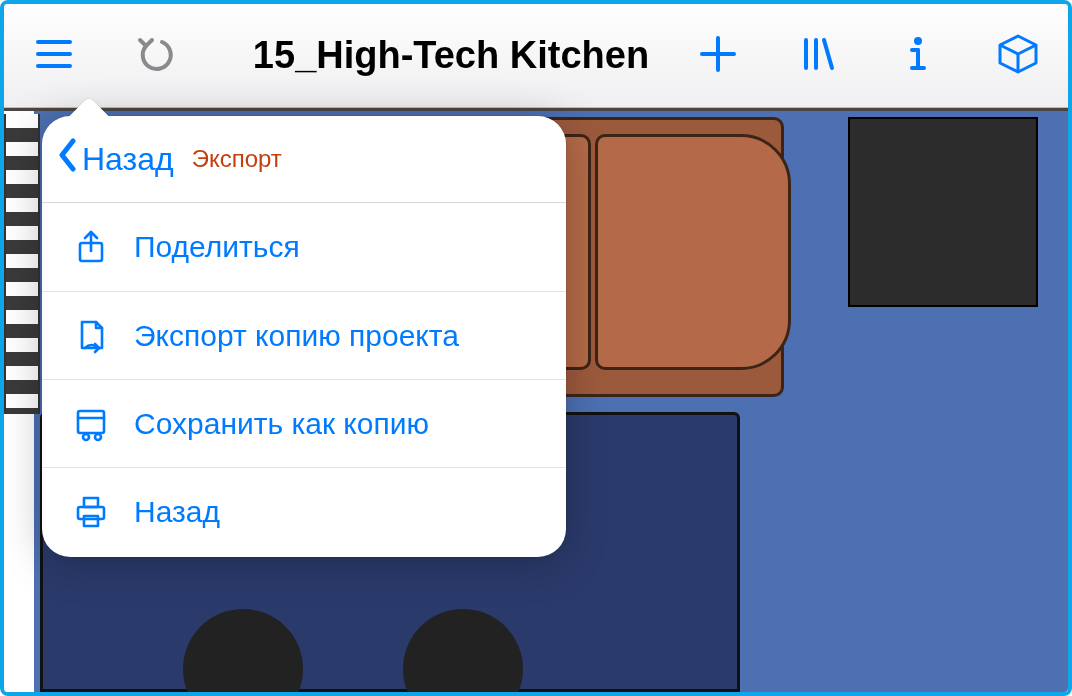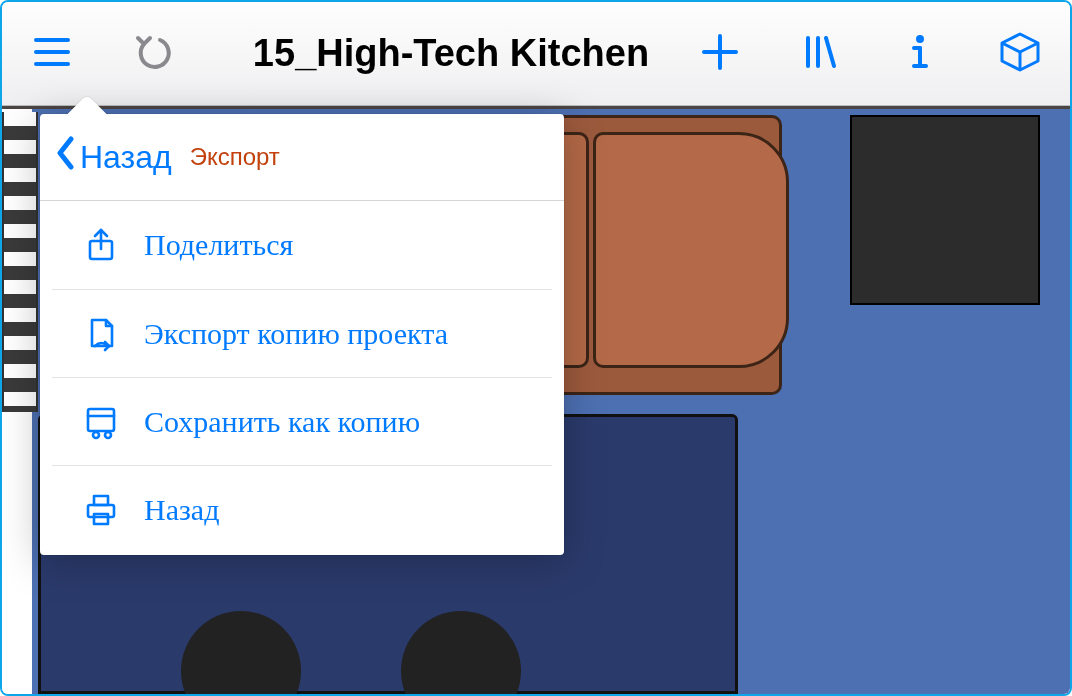"15_High-Tech Kitchen" .app { border: 2px solid #0ea5e9 -> 4px solid #0ea5e9 }
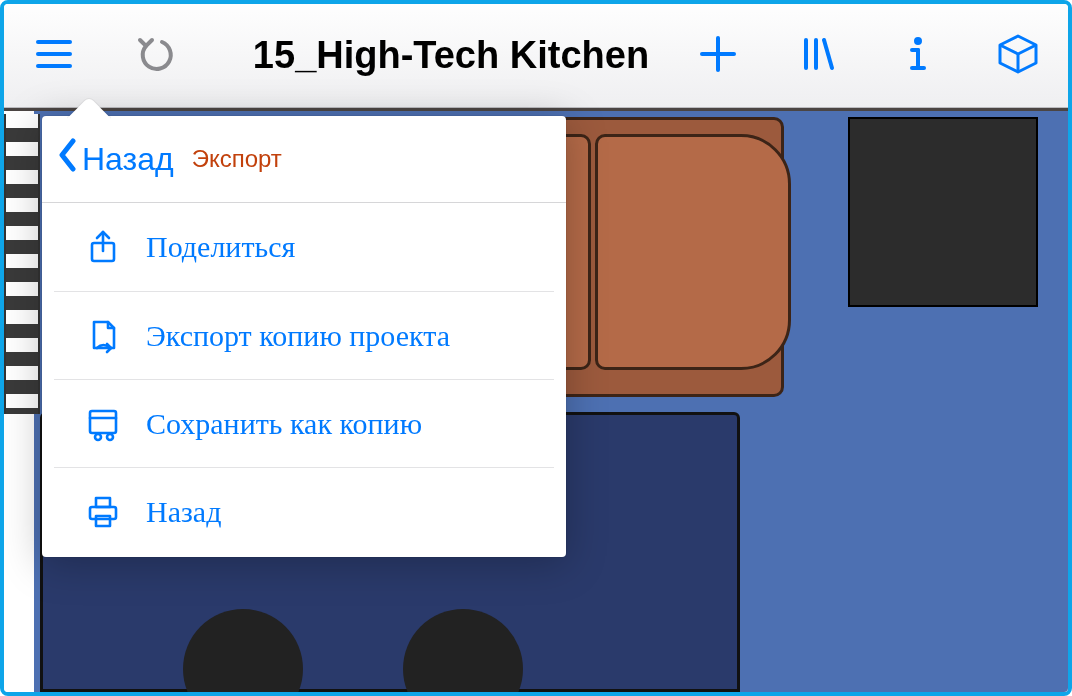"Назад" .popover { border-radius: 4px -> 28px }
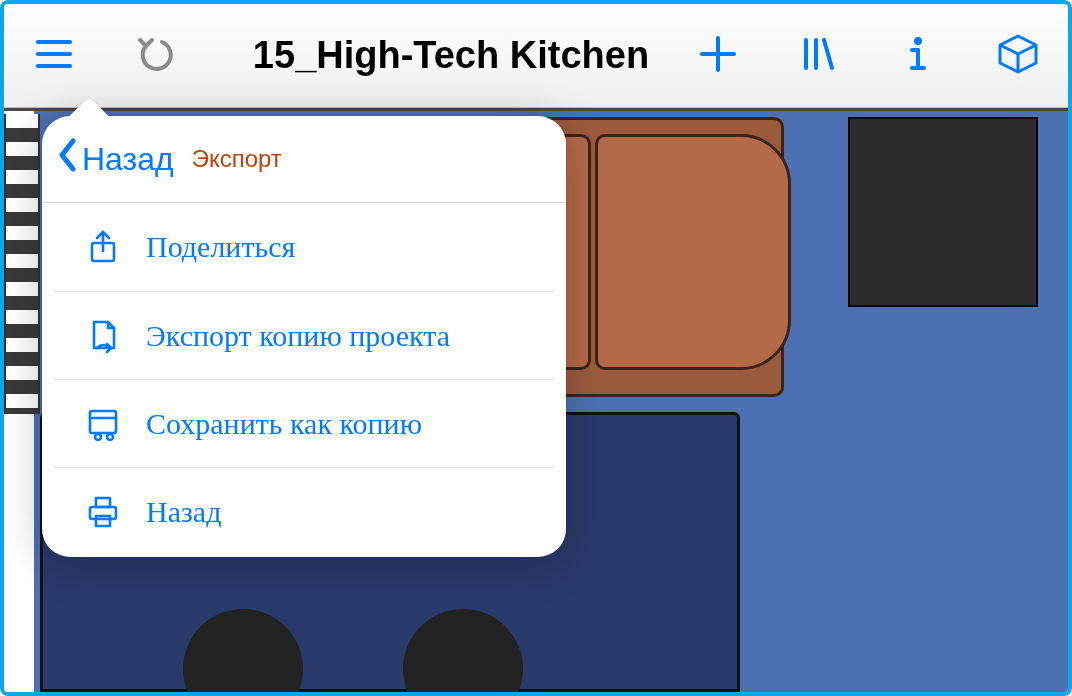"Поделиться" .menu { font-family: Liberation Serif, serif -> none; padding: 0 12px -> 0 0 }
